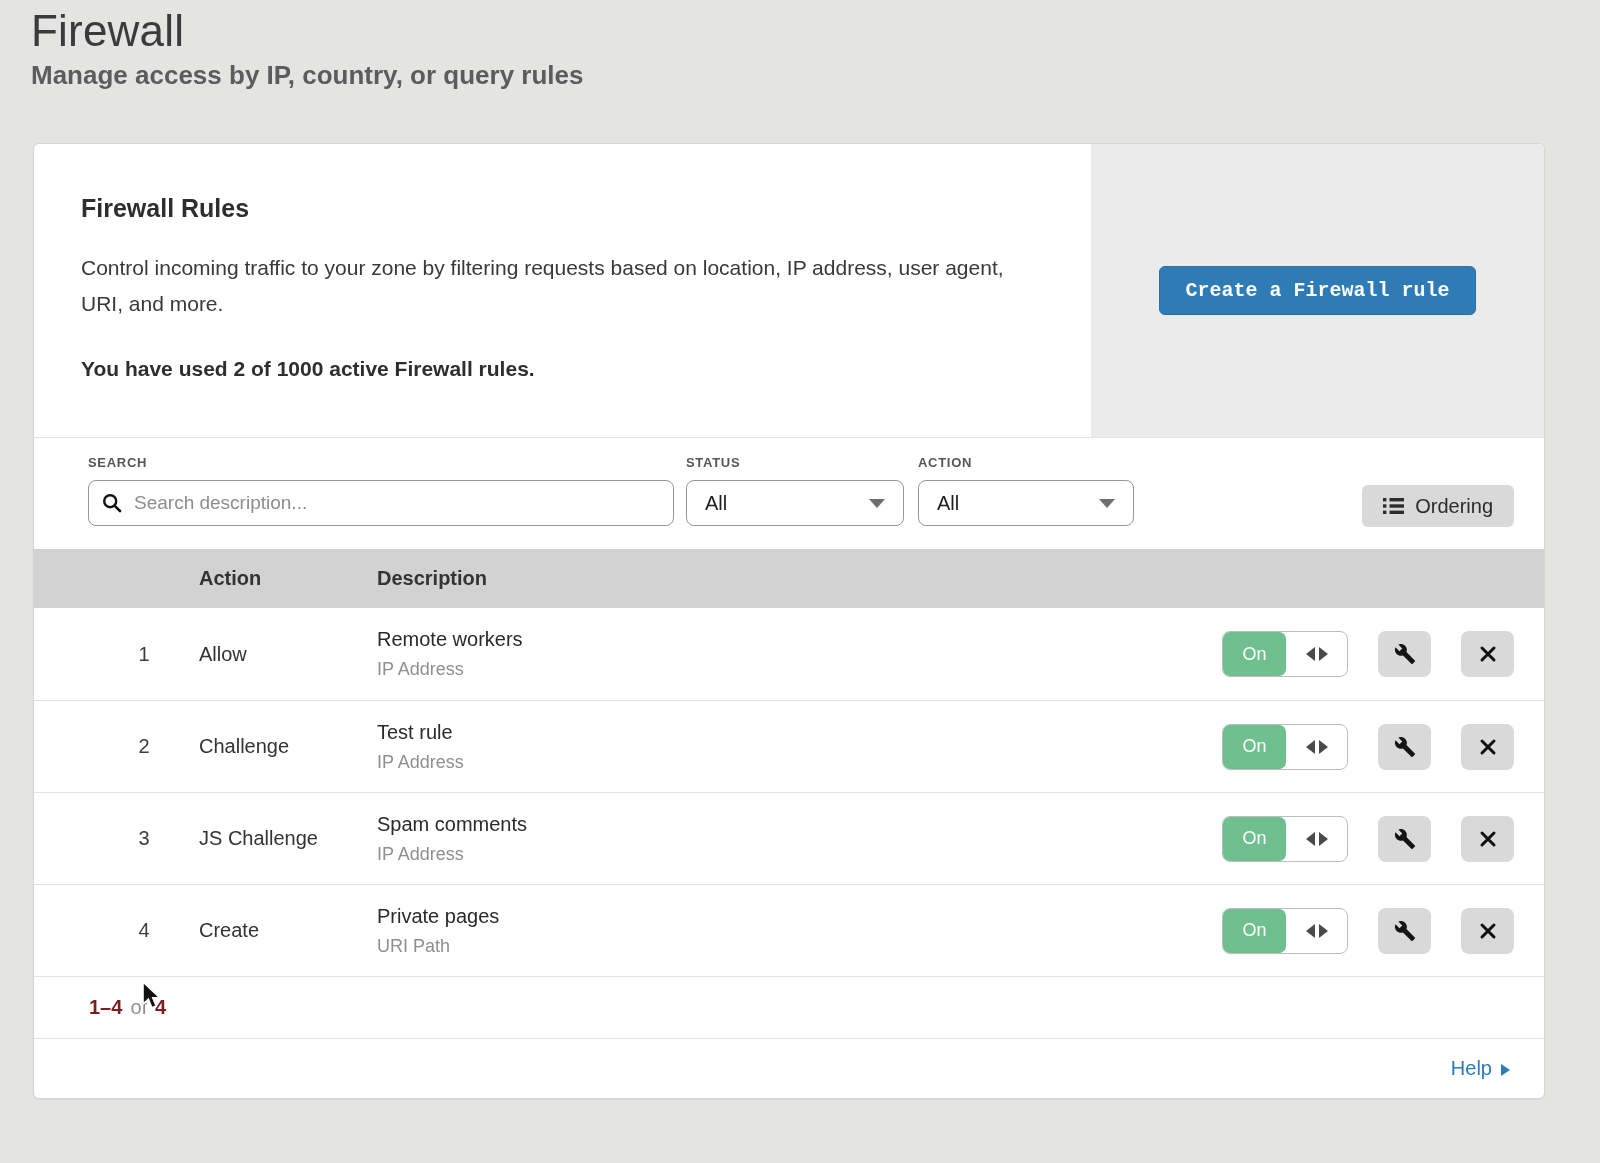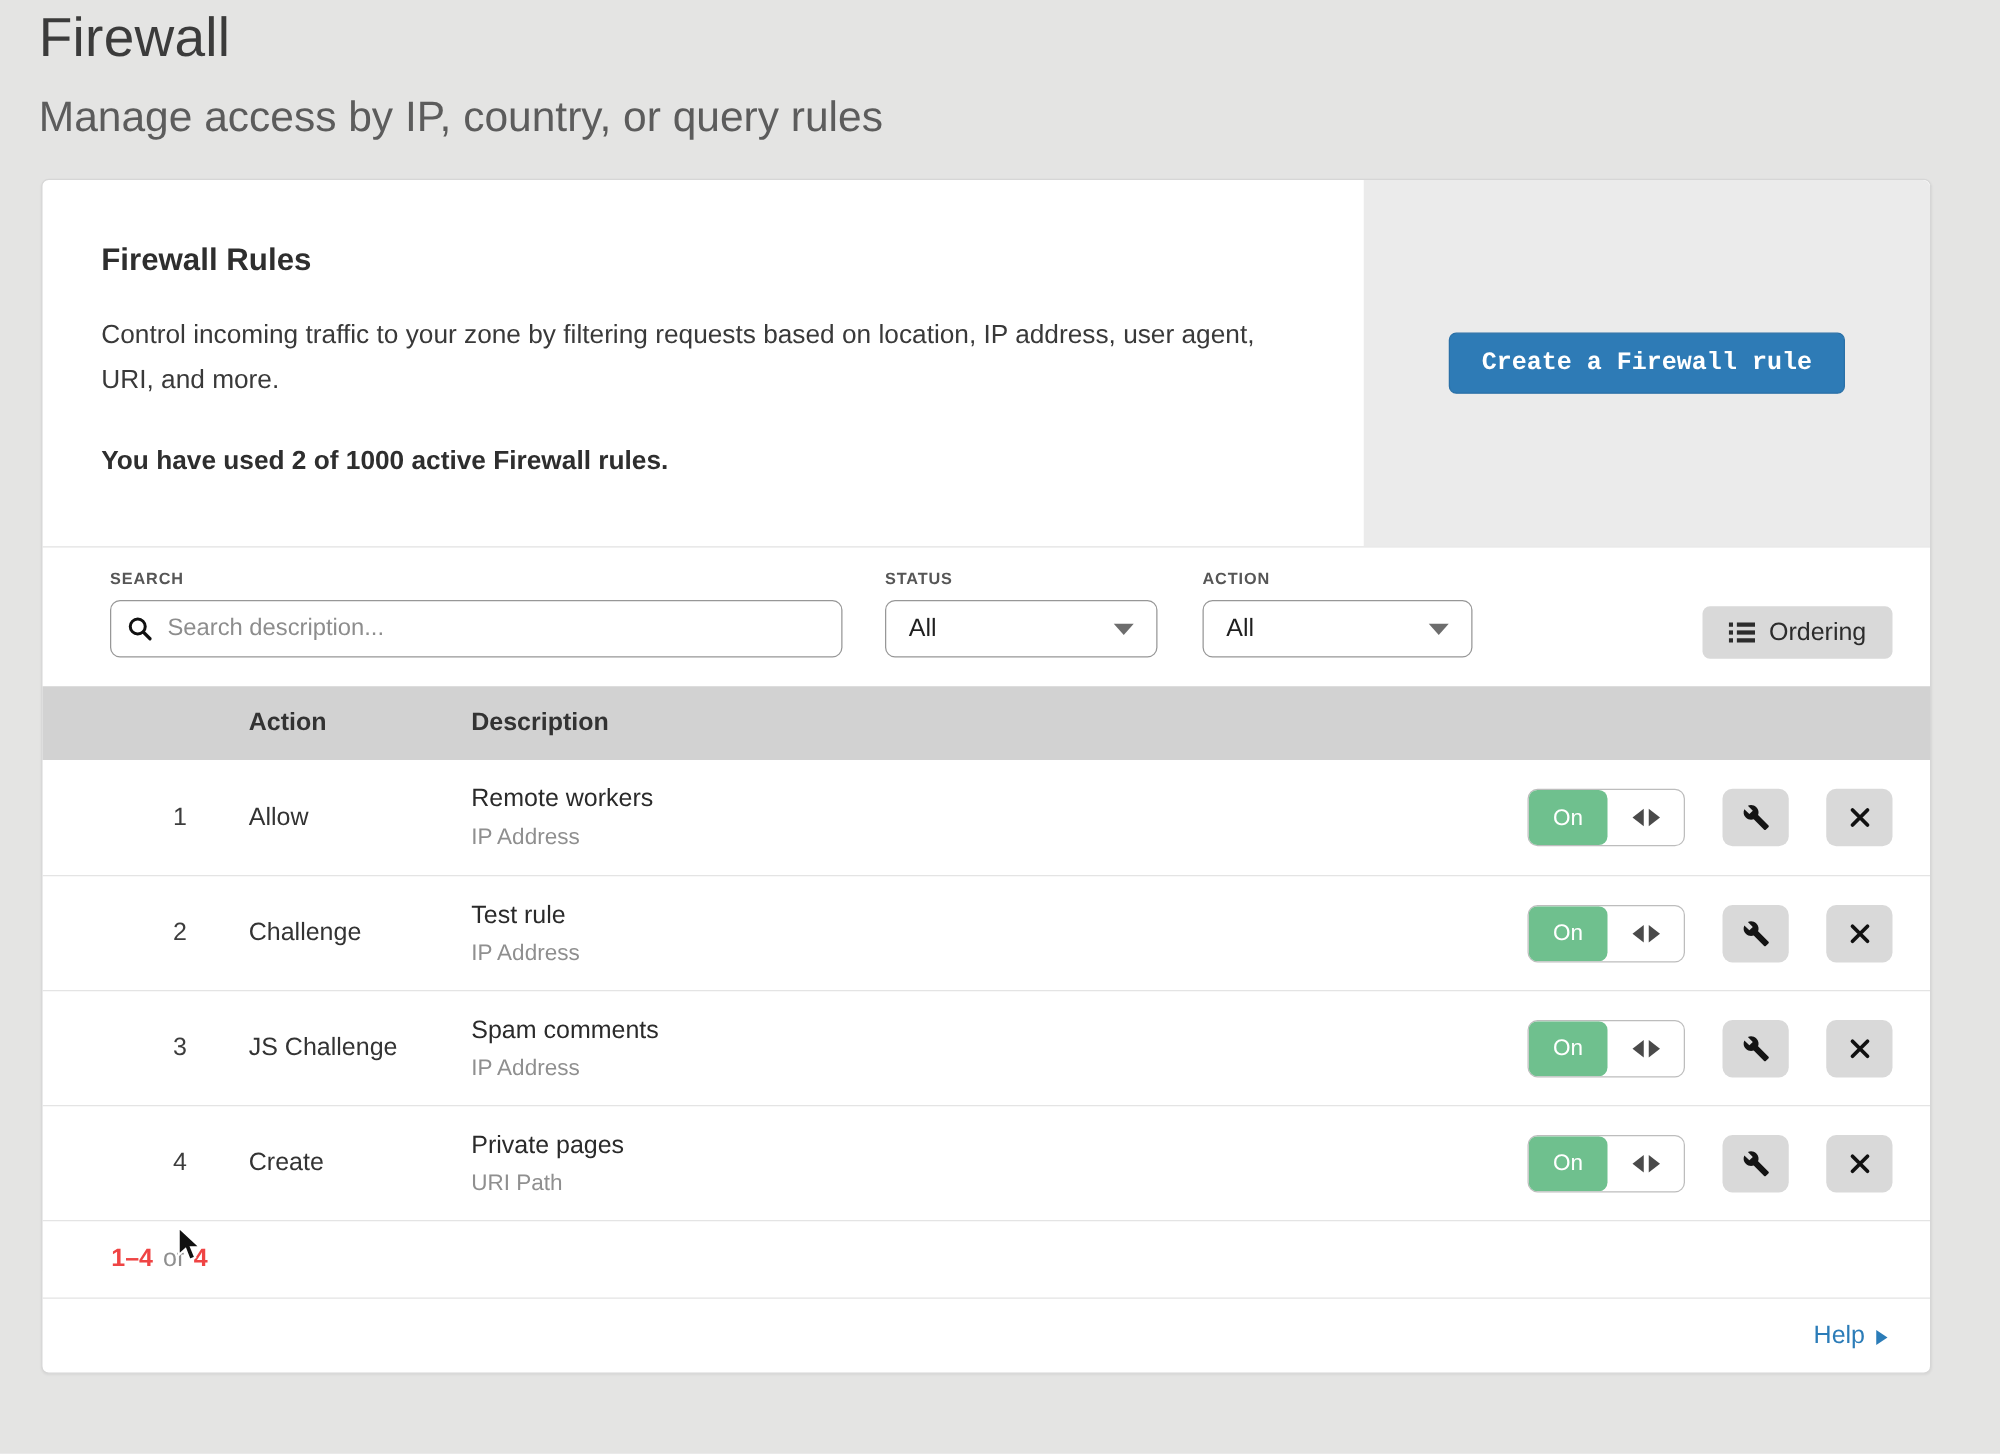"Manage access by IP, country," .page-subtitle { font-size: 34px -> 26px; font-weight: 400 -> 700; margin-top: 19px -> 4px }
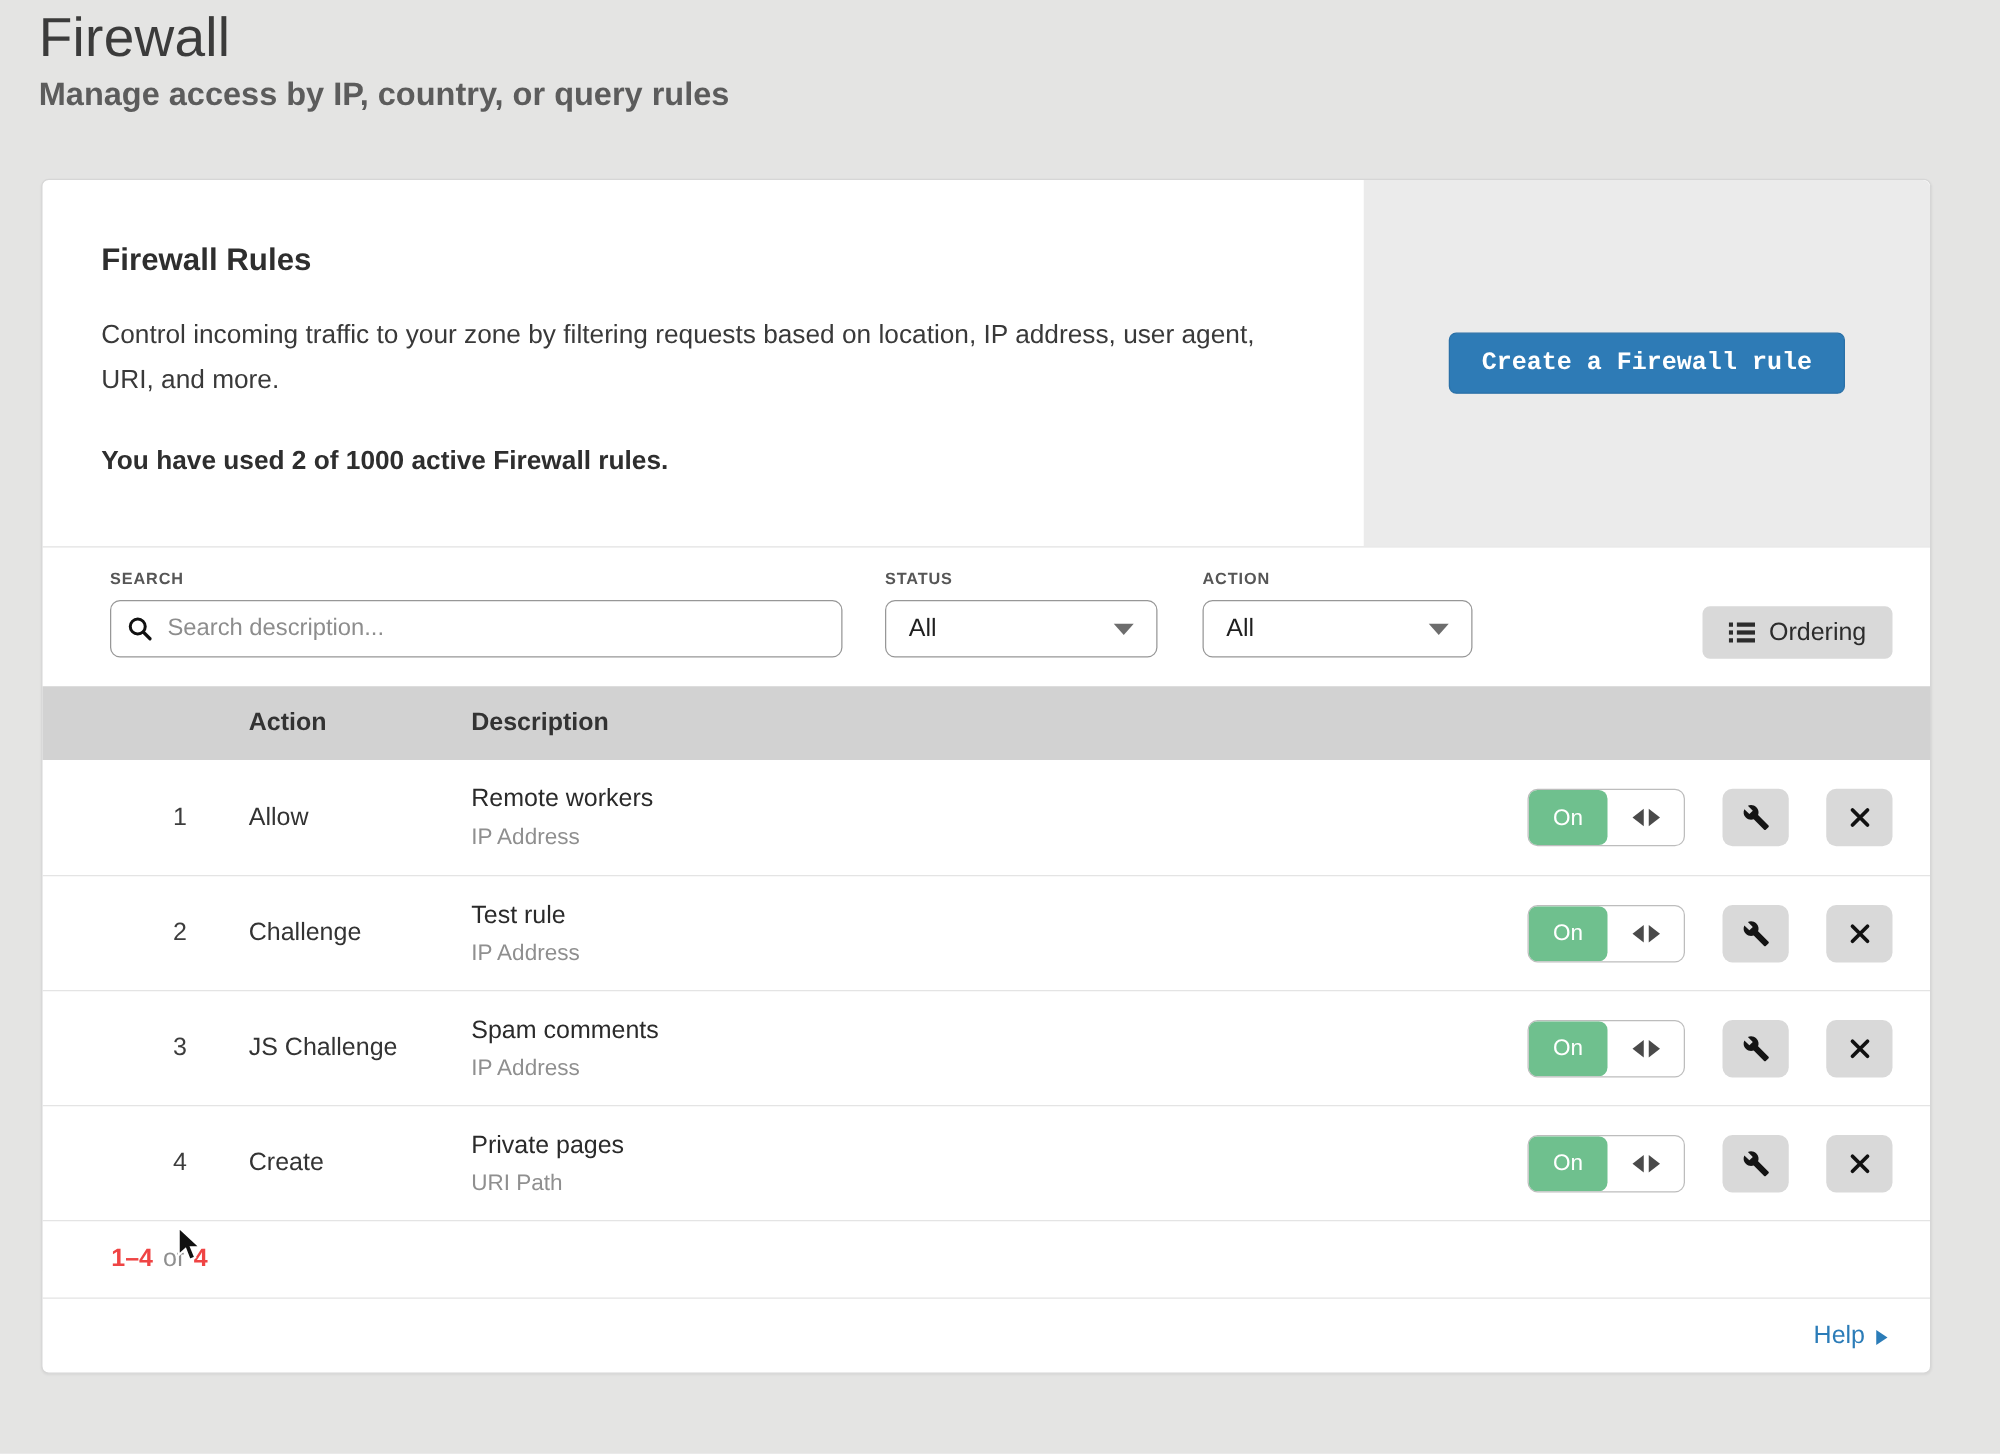"SEARCH" .filters { gap: 22px -> none }
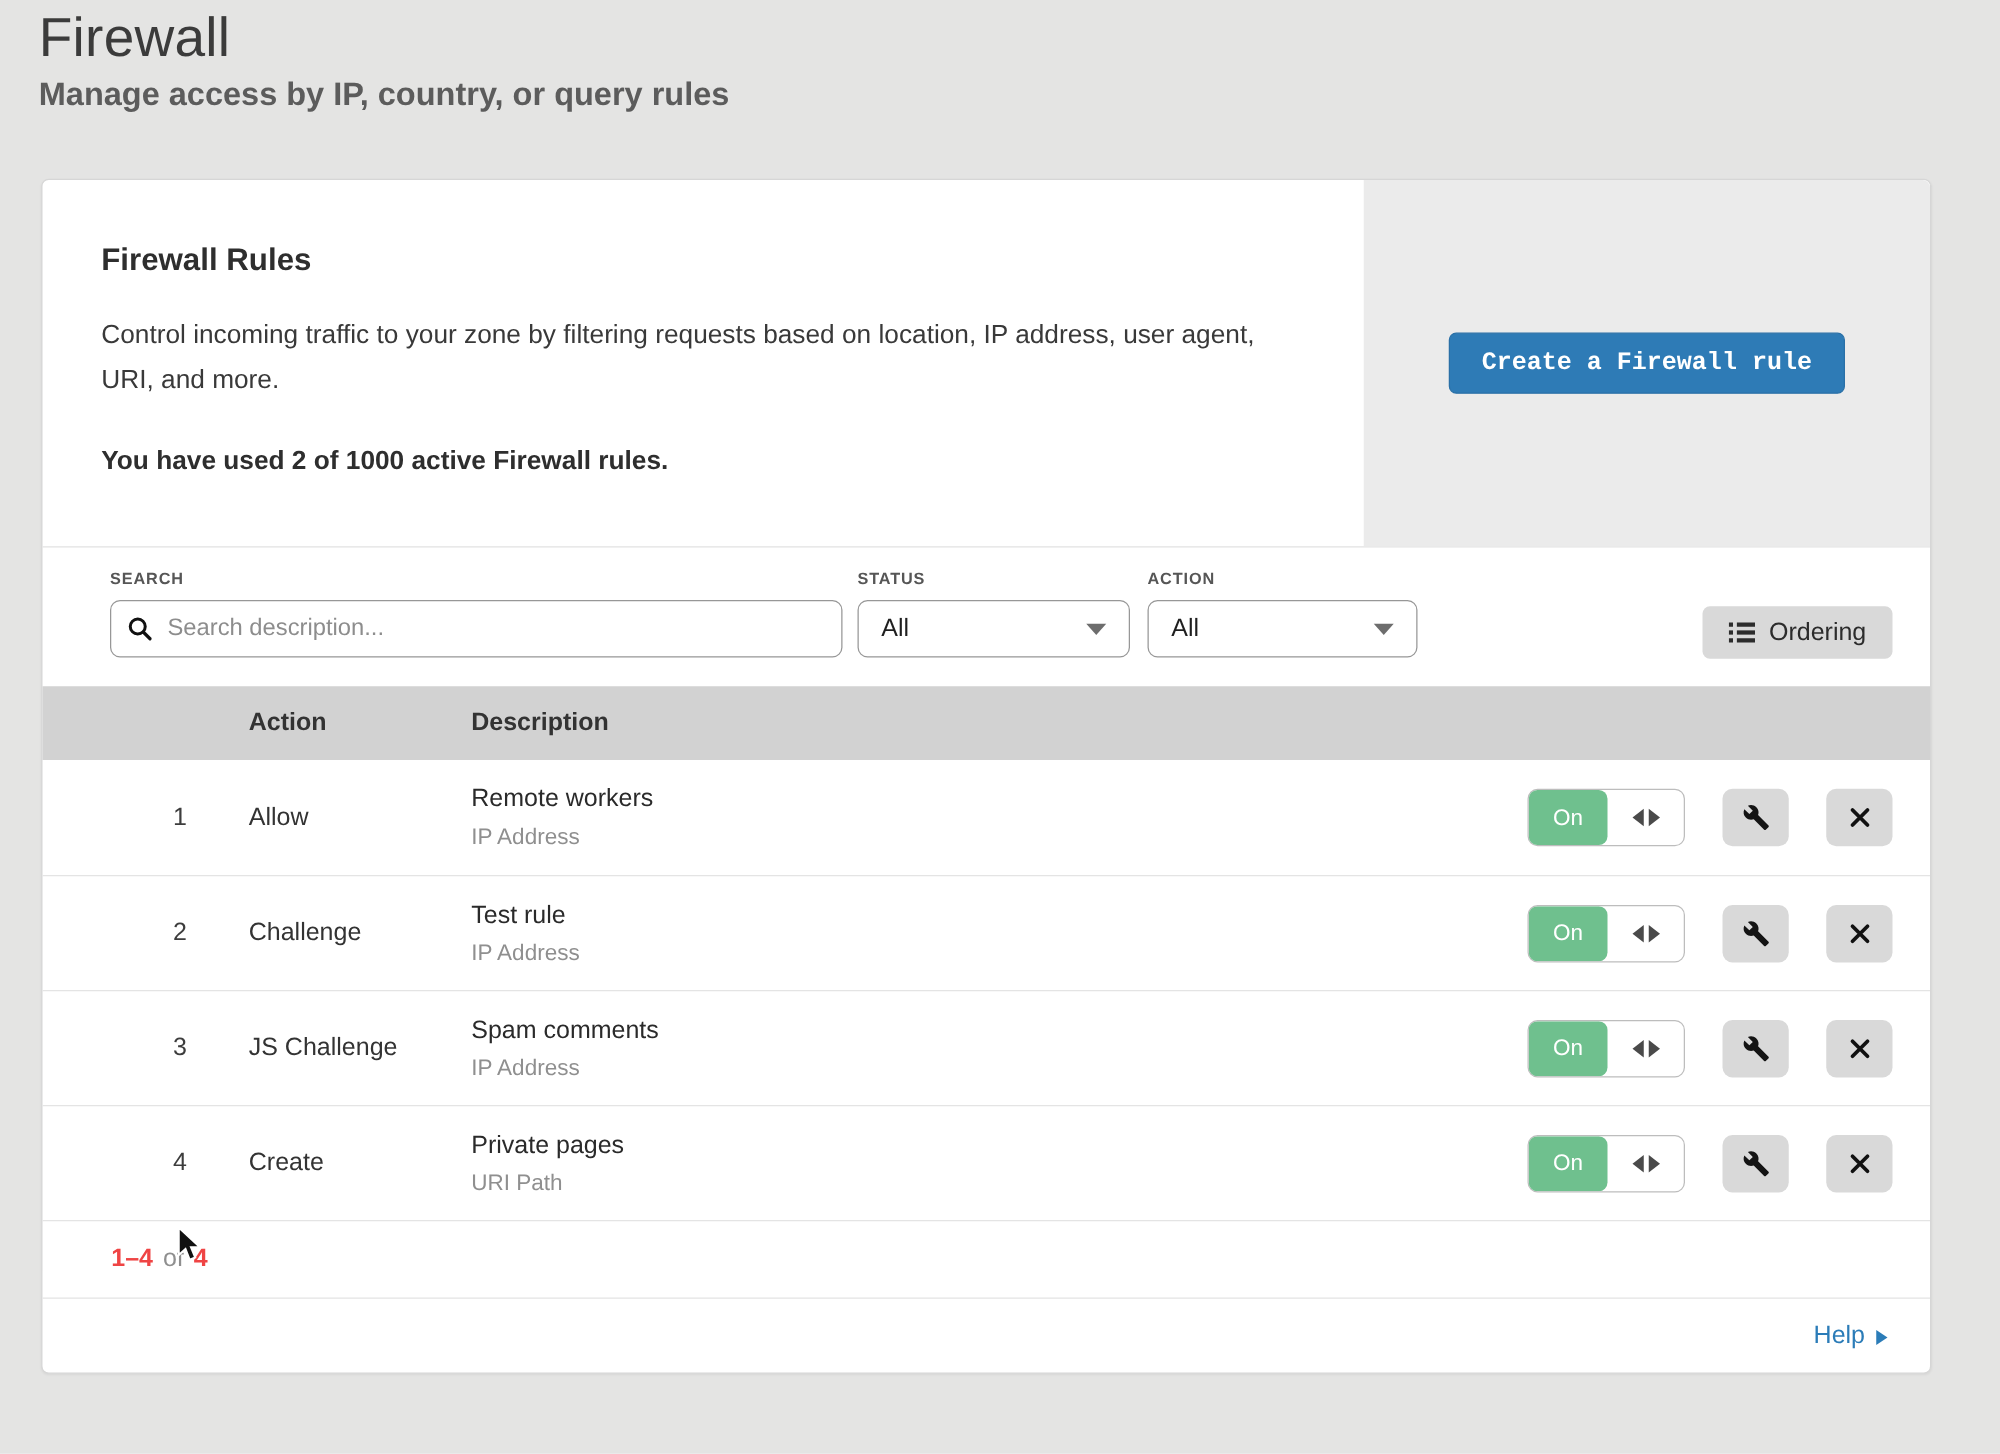"1–4" .pg-strong { color: #ef4444 -> #7f1d1d }
